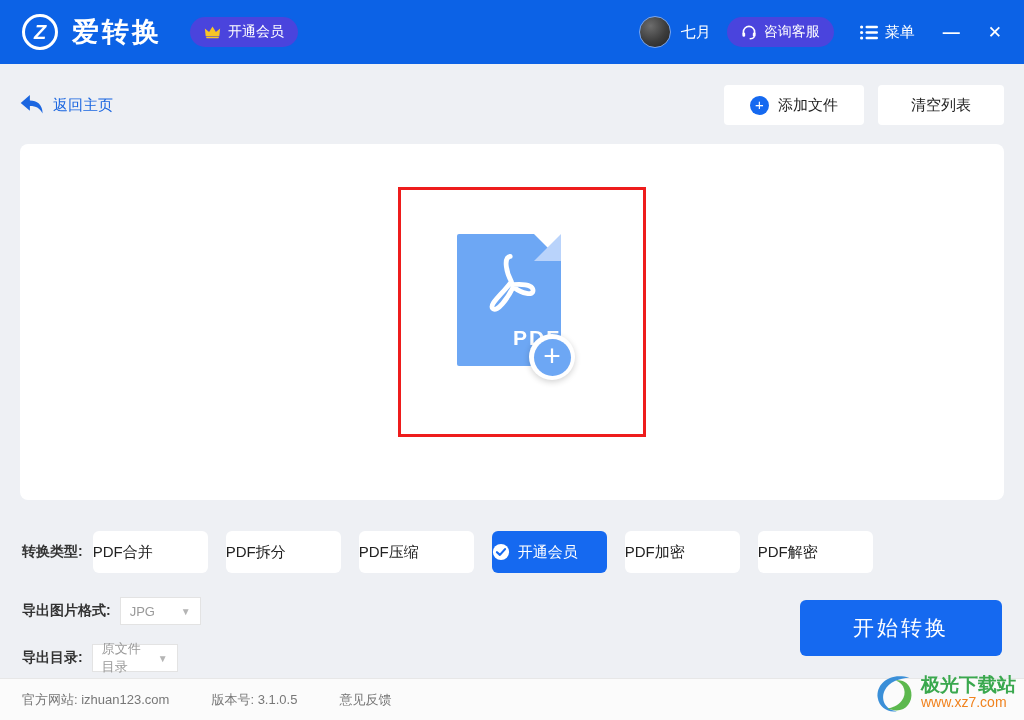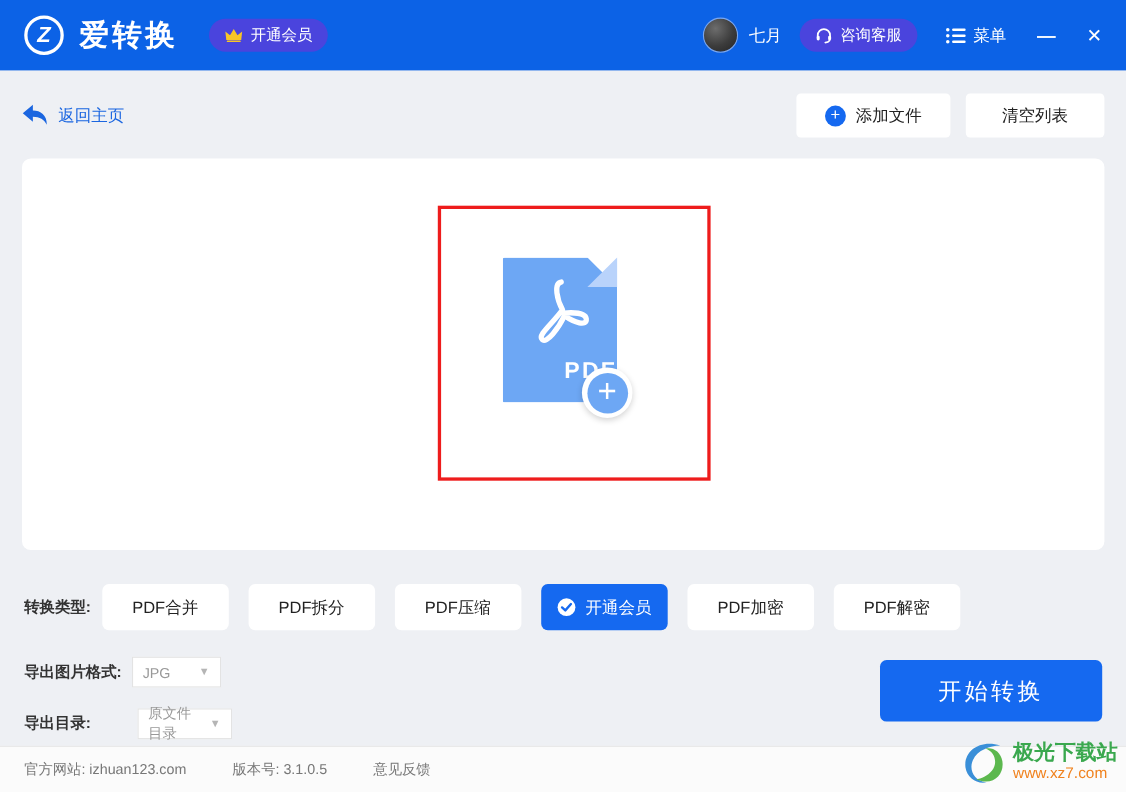"PDF合并" .type-btn { justify-content: center -> flex-start }
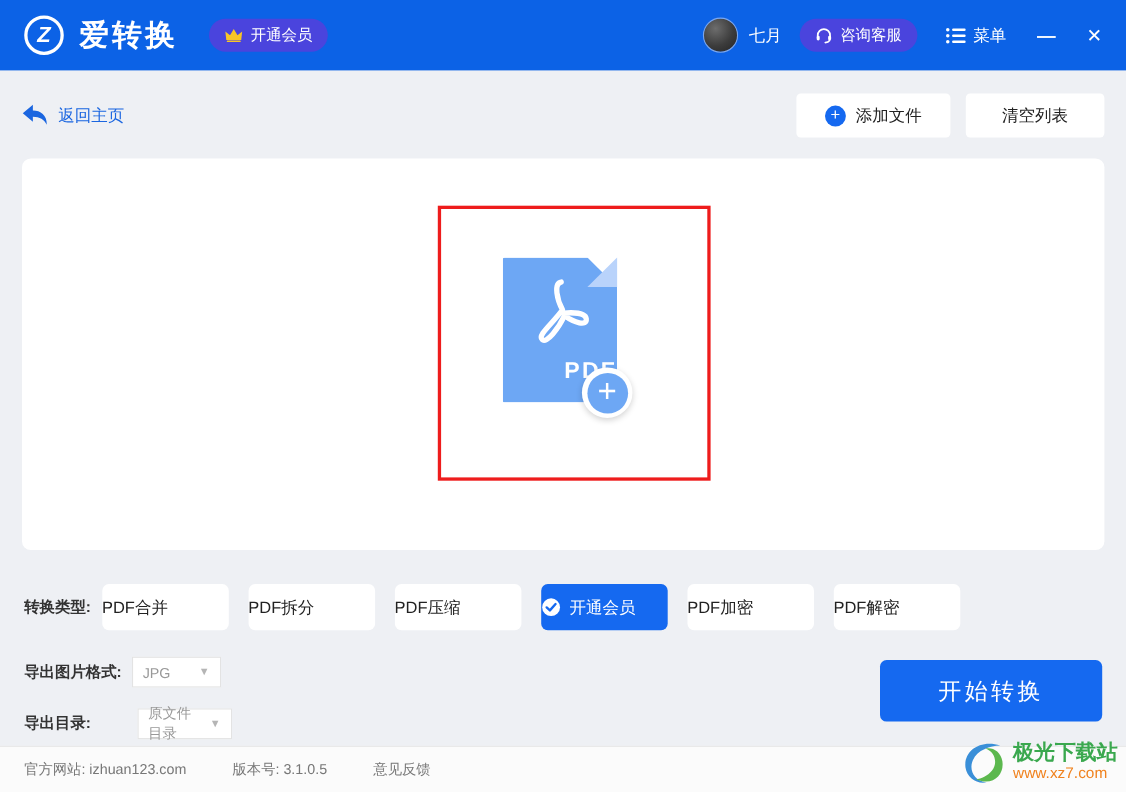"导出目录:" .row-dir { gap: 33px -> none }
